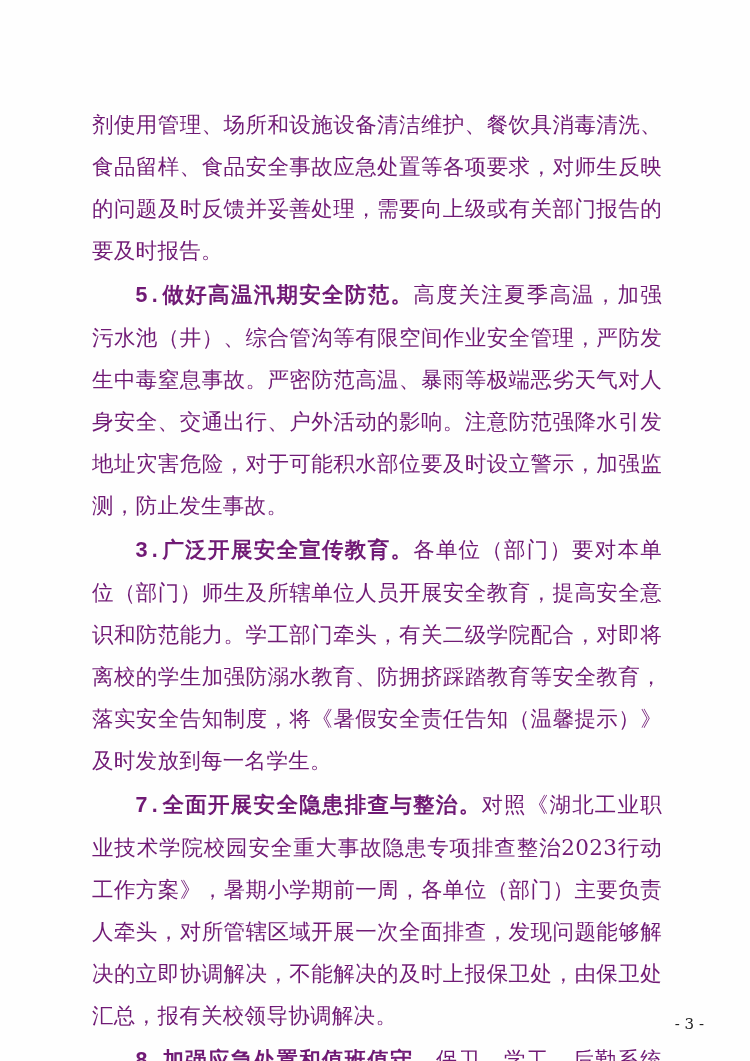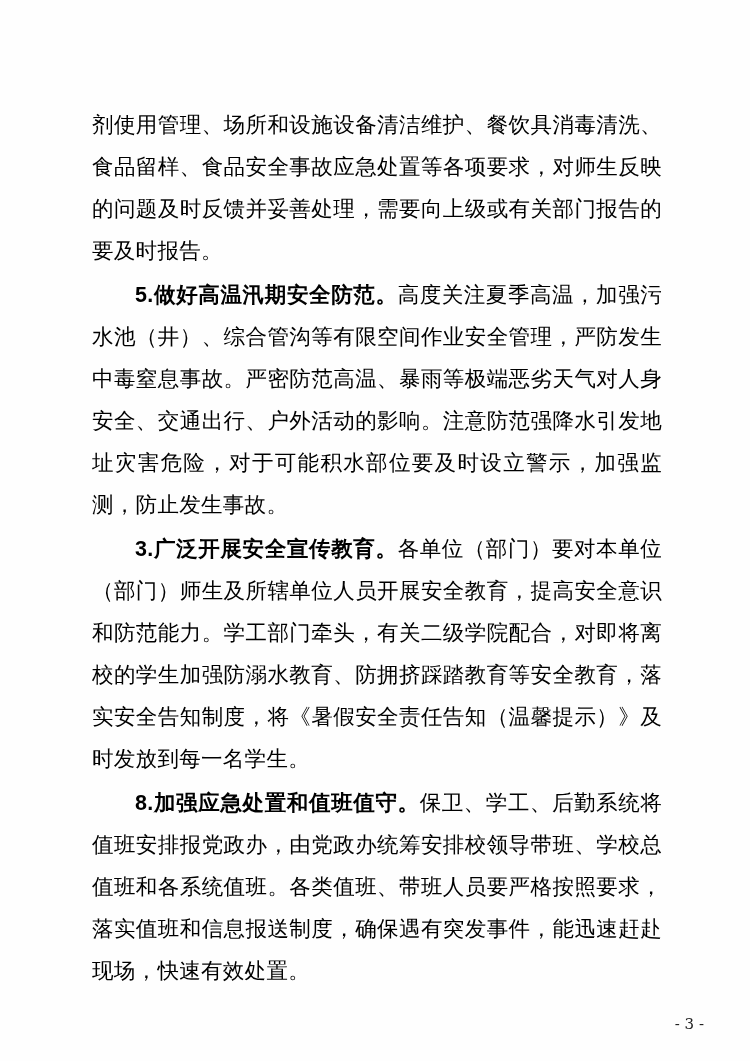"剂使用管理、场所和设施设备清洁维护、餐饮具消毒清洗、食品留样、食品安全事故应急处" p.para { color: #000000 -> #701a75 }
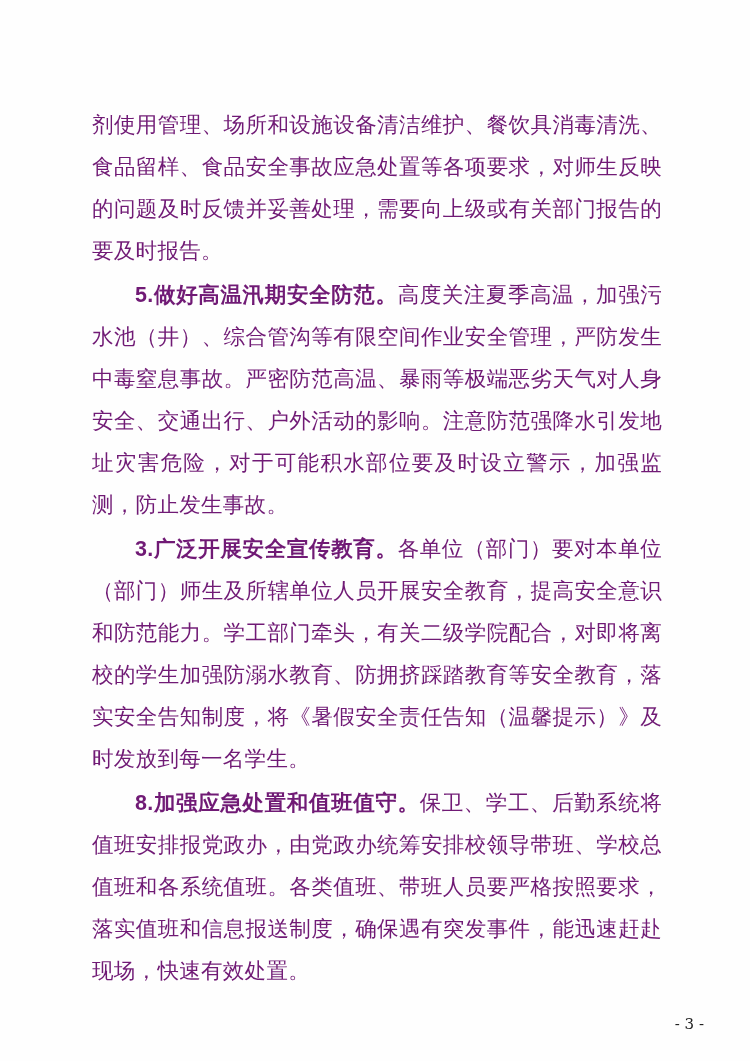"5.做好高温汛期安全防范。" .bold-lead { font-family: Liberation Sans, sans-serif -> Liberation Mono, monospace }
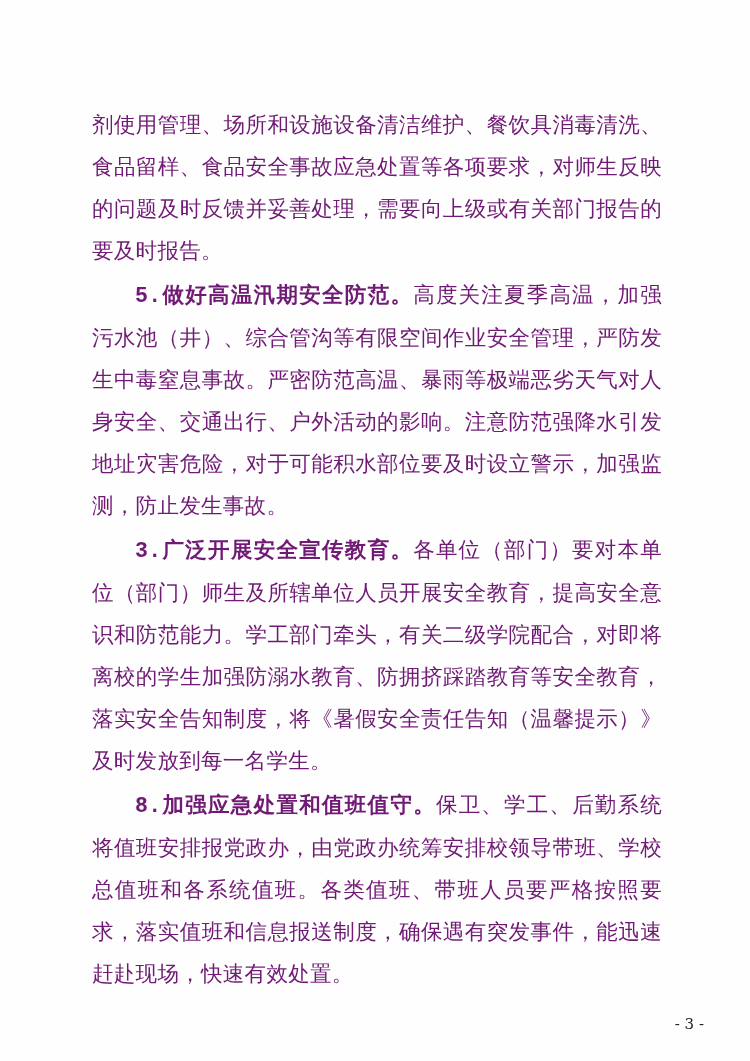"7.全面开展安全隐患排查与整治。对照《湖北工业职业技术学院校园安全重大事故隐患专" p.para { html: none -> <p><span>7.全面开展安全隐患排查与整治。</span><span>对照《湖北工业职业技术学院校园安全重大事故隐患专项排查整治2023行动工作方案》，暑期小学期前一周，各单位（部门）主要负责人牵头，对所管辖区域开展一次全面排查，发现问题能够解决的立即协调解决，不能解决的及时上报保卫处，由保卫处汇总，报有关校领导协调解决。</span></p> }
